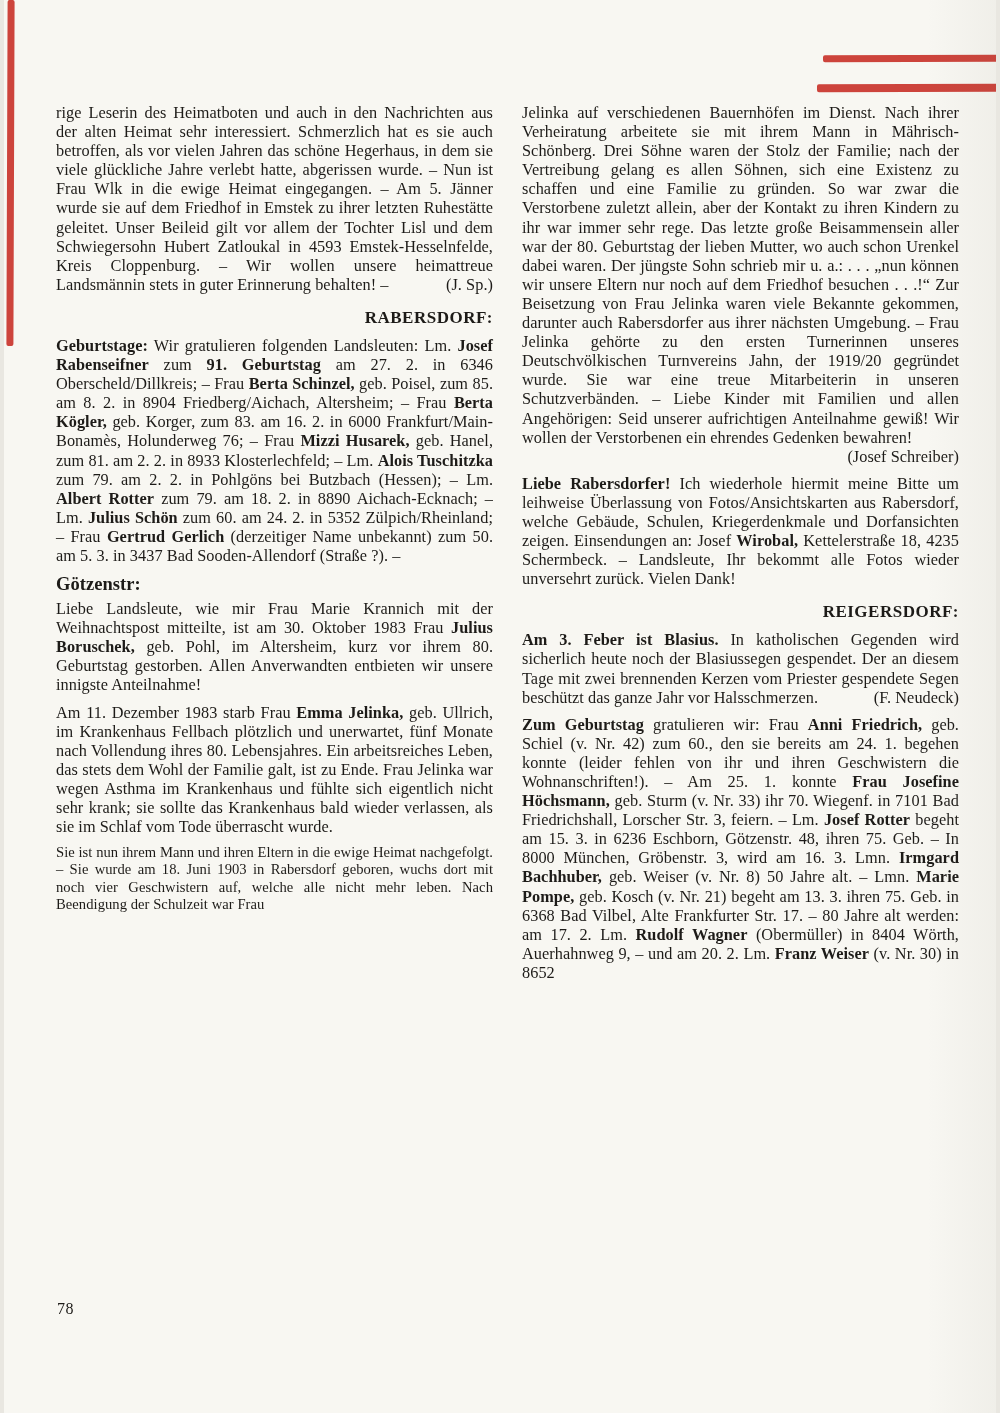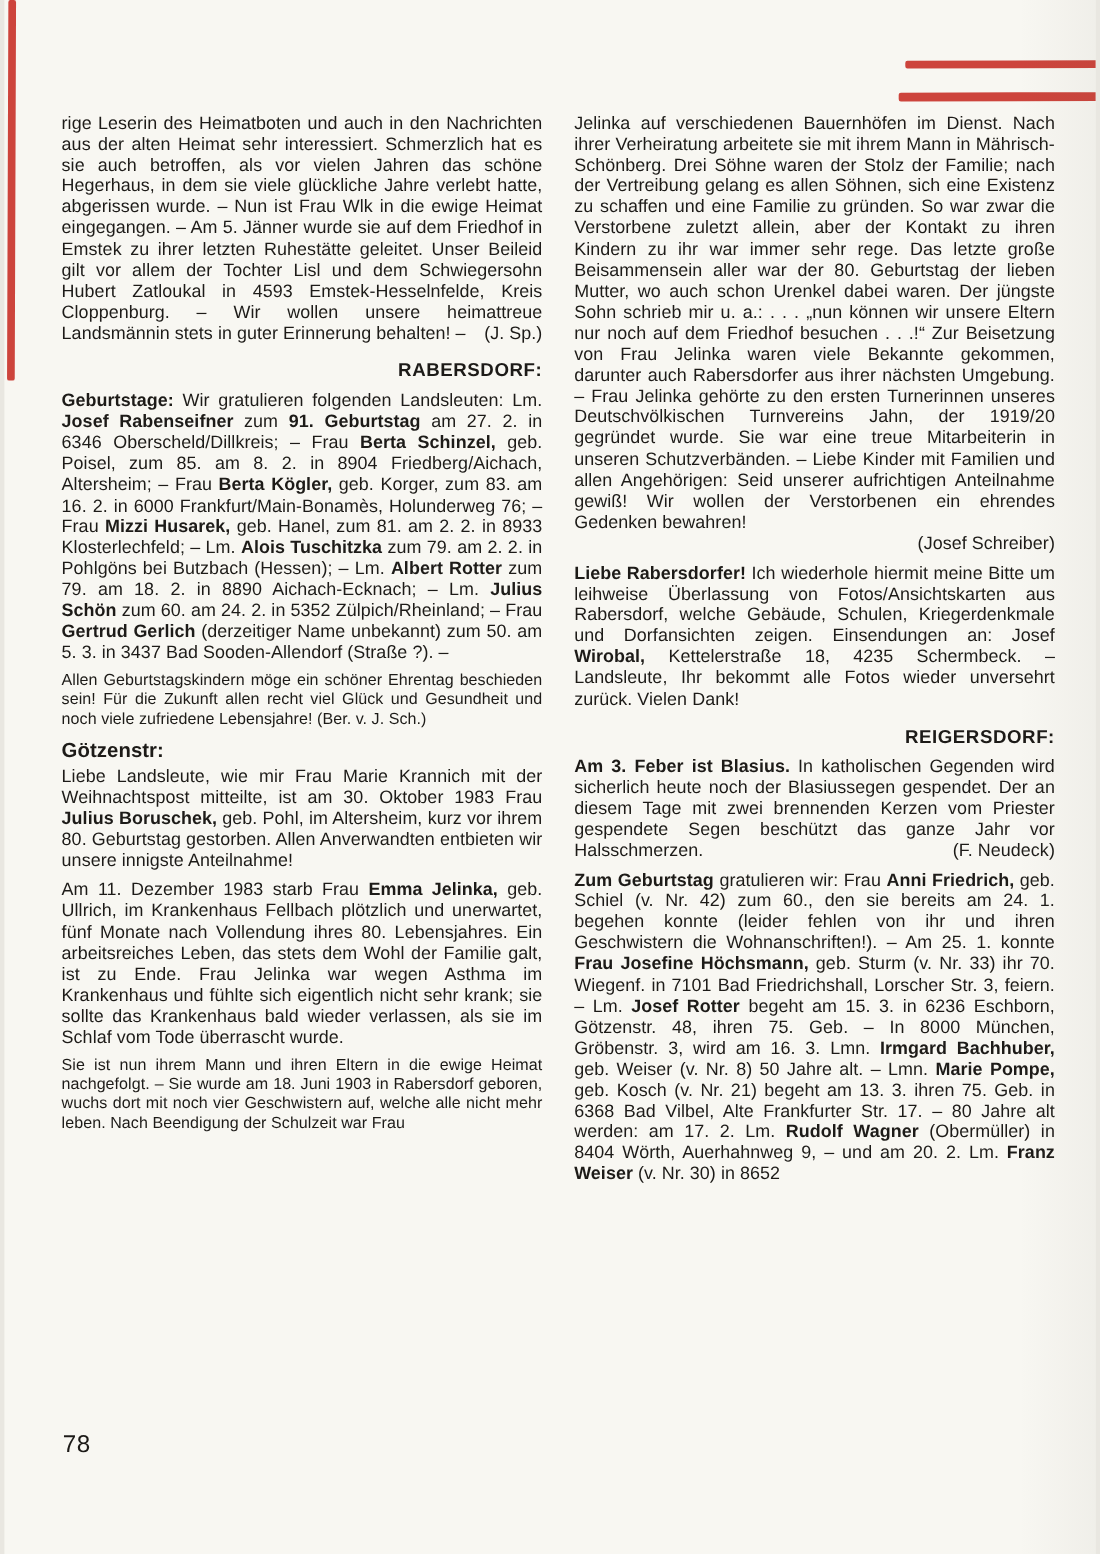"rige Leserin des Heimatboten und" .page { font-family: Liberation Sans, sans-serif -> Liberation Serif, serif }
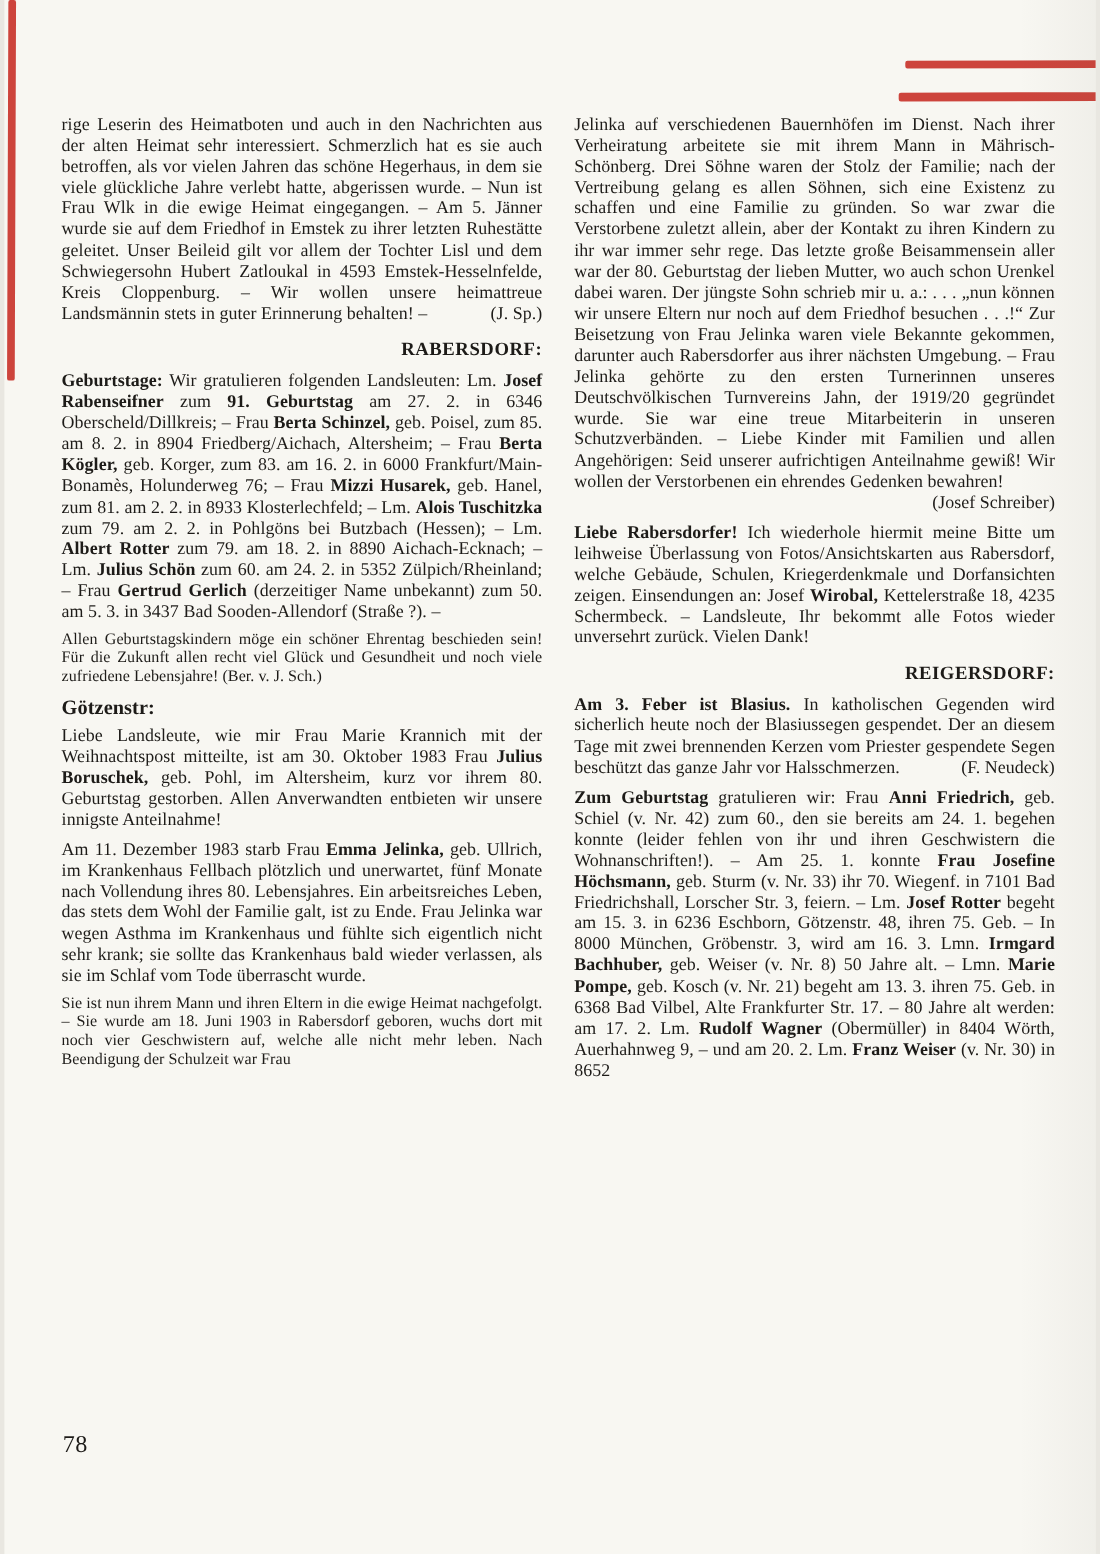"Allen Geburtstagskindern möge ein" div.para { html: <div><span>Allen Geburtstagskindern möge ein schöner Ehrentag beschieden sein! Für die Zukunft allen recht viel Glück und Gesundheit und noch viele zufriedene Lebensjahre! (Ber. v. J. Sch.)</span></div> -> none }
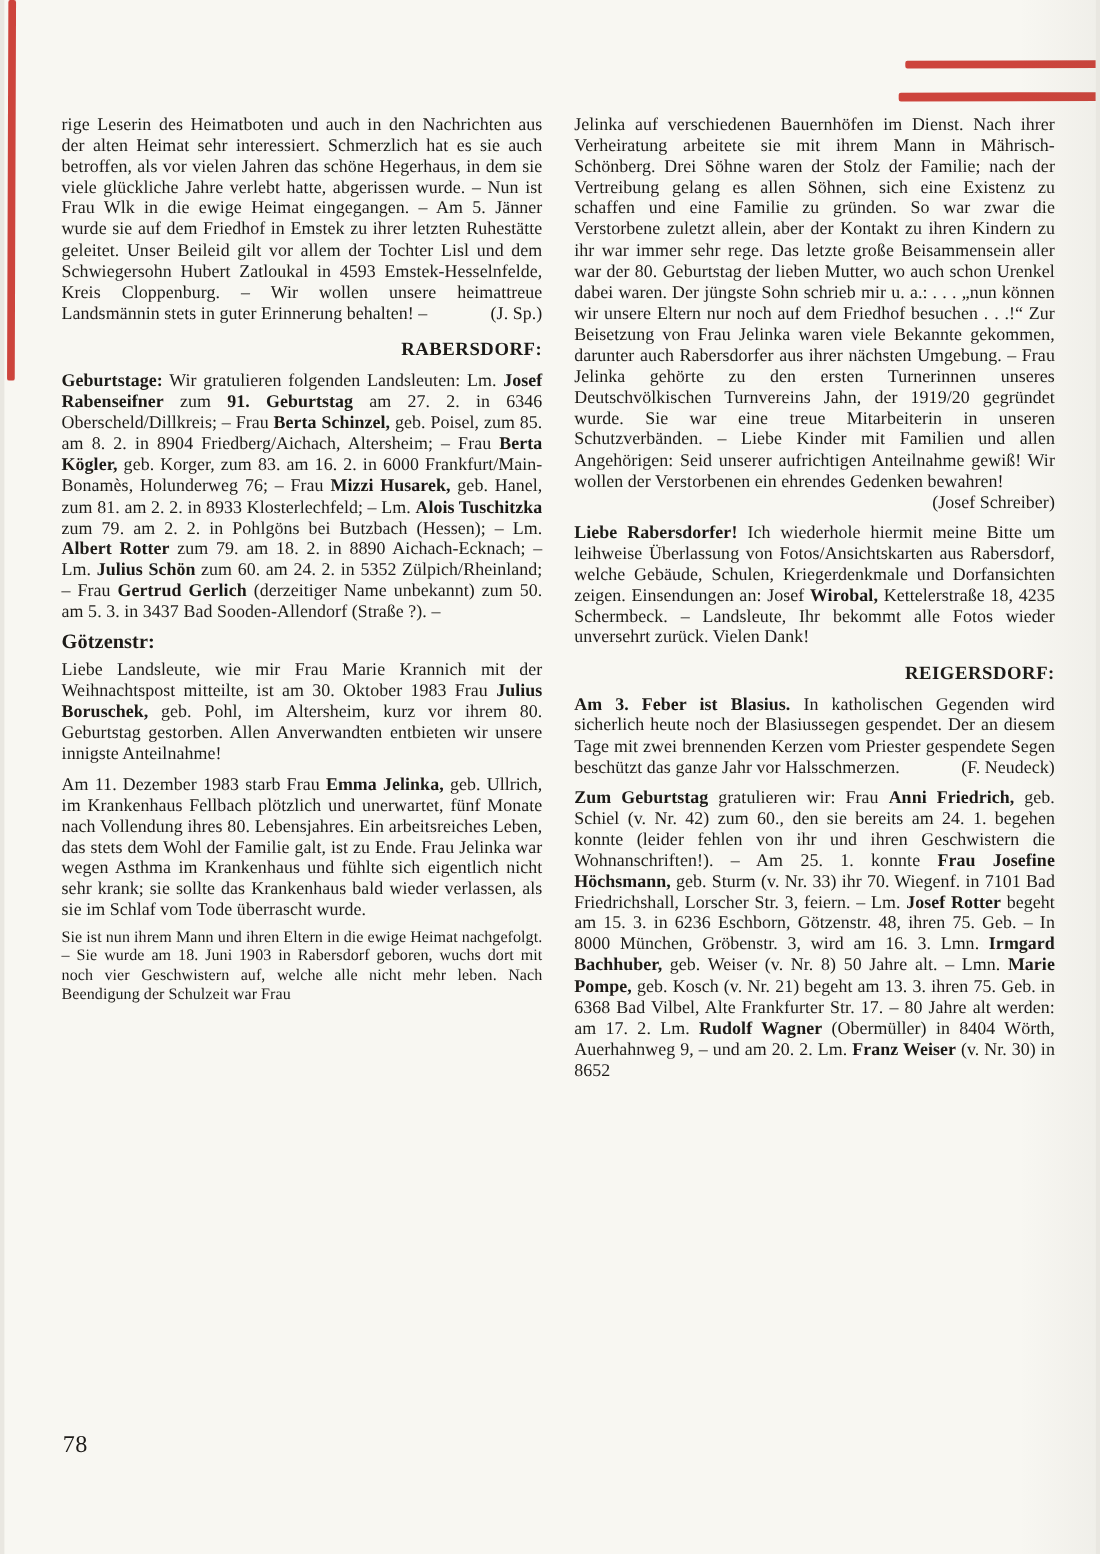"78" .pagenum { font-size: 22px -> 16px }
